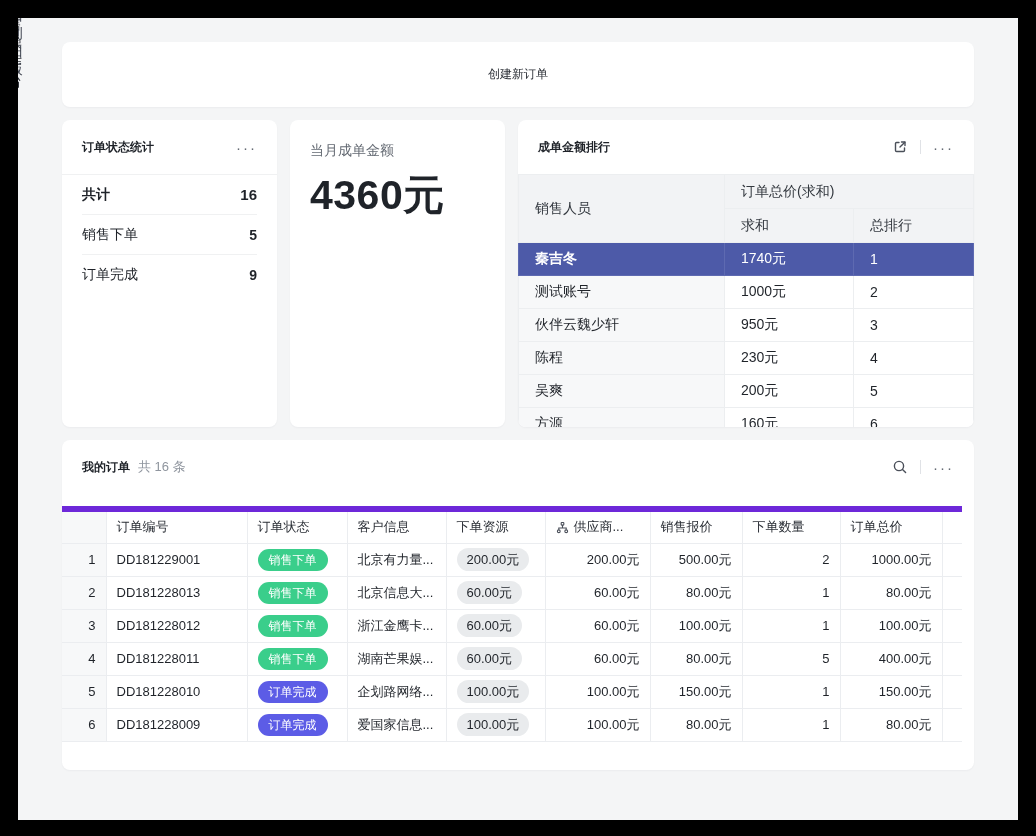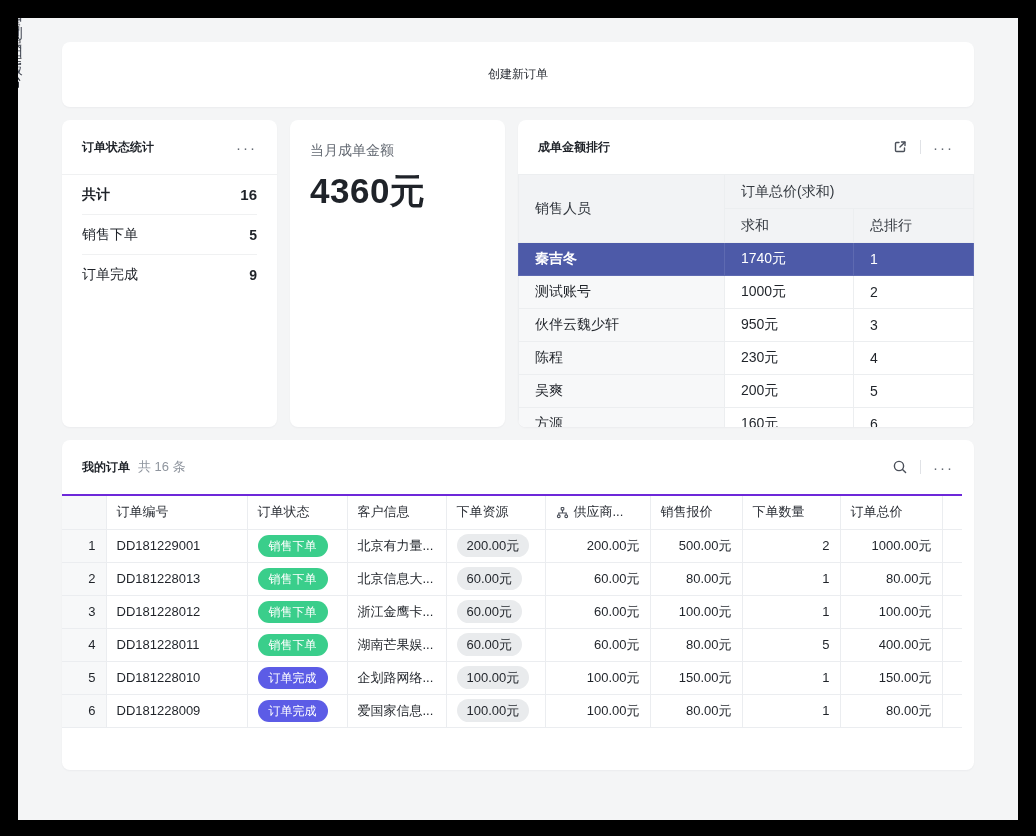"4360元" .amount-value { font-size: 35px -> 41px }
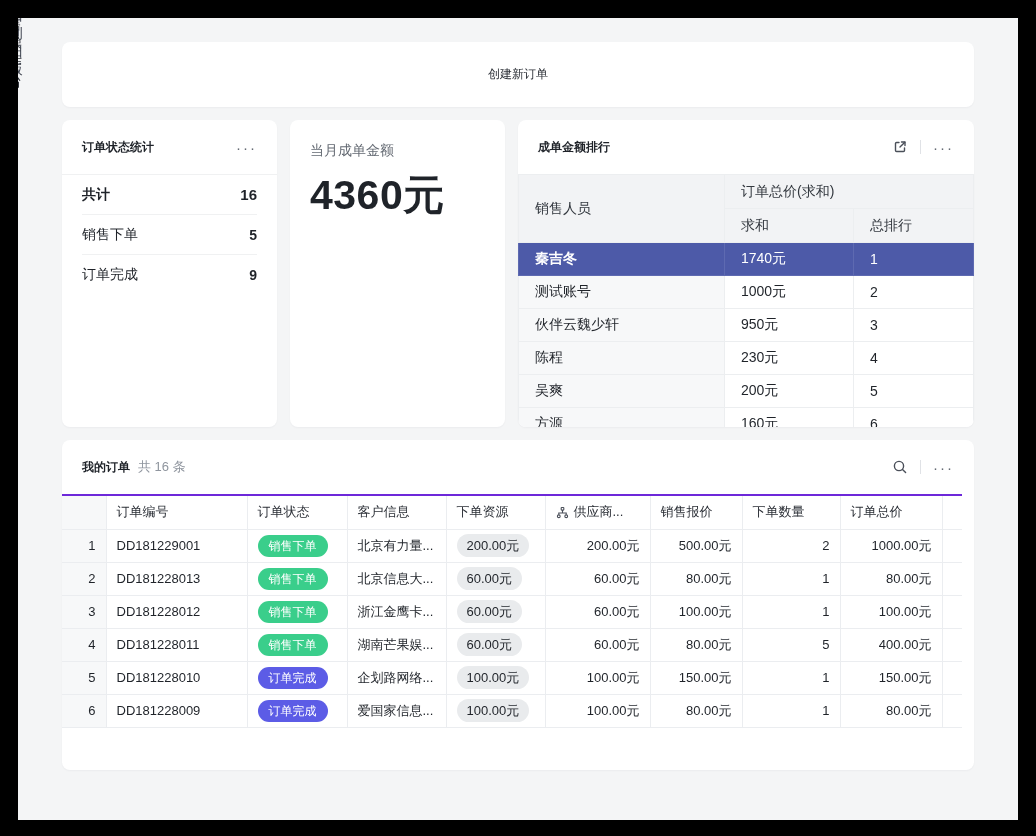"订单编号" table.orders { border-top: 2px solid #6d28d9 -> 6px solid #6d28d9; margin-top: none -> 12px }
